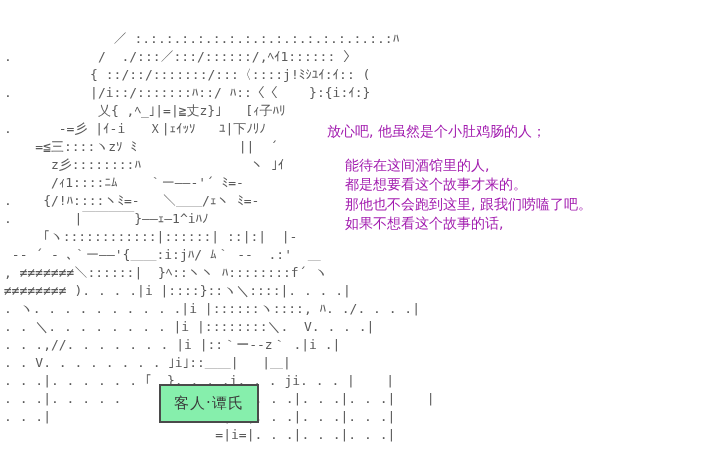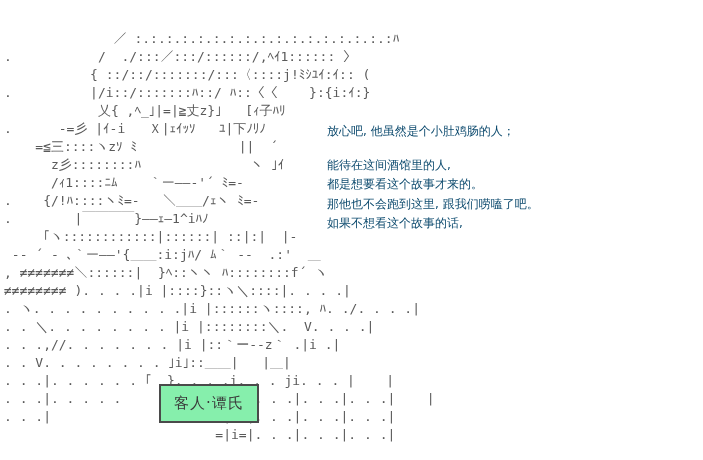"放心吧, 他虽然是个小肚鸡肠的人；" .dialogue { color: #0c4a6e -> #a21caf; font-size: 12px -> 14px }
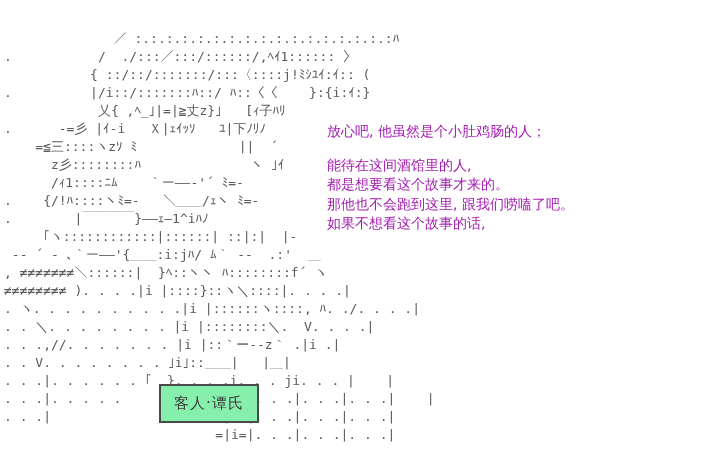"能待在这间酒馆里的人," .dialogue .para + .para { margin-left: none -> 18px }
